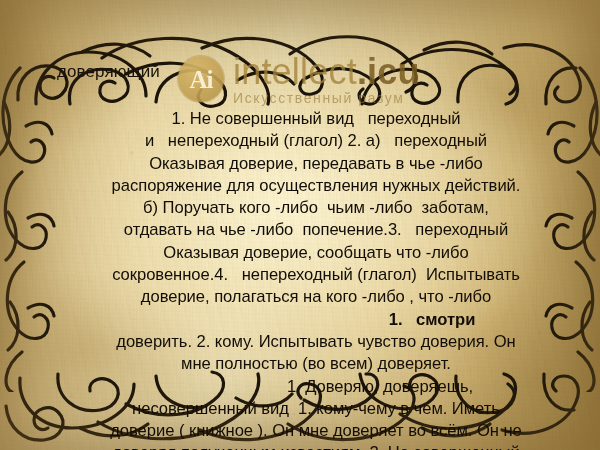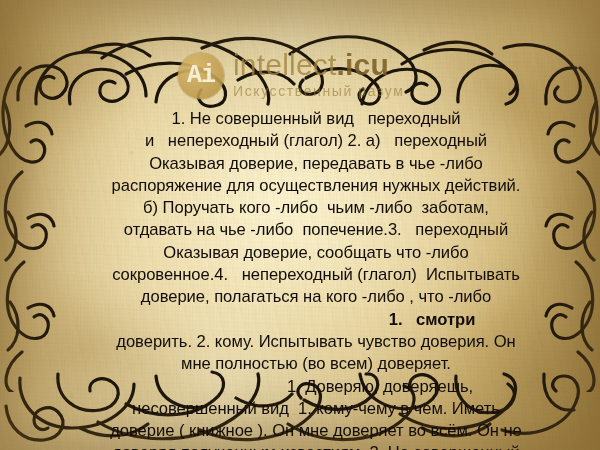"доверяющий" div.headword { html: none -> <div>доверяющий</div> }
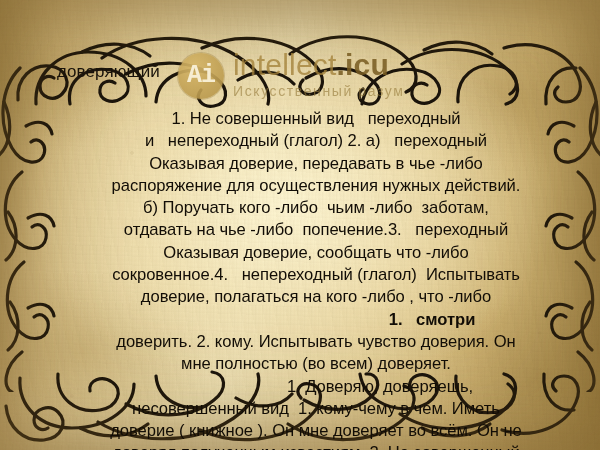"Ai" .wm-badge span { font-family: Liberation Mono, monospace -> Liberation Serif, serif }
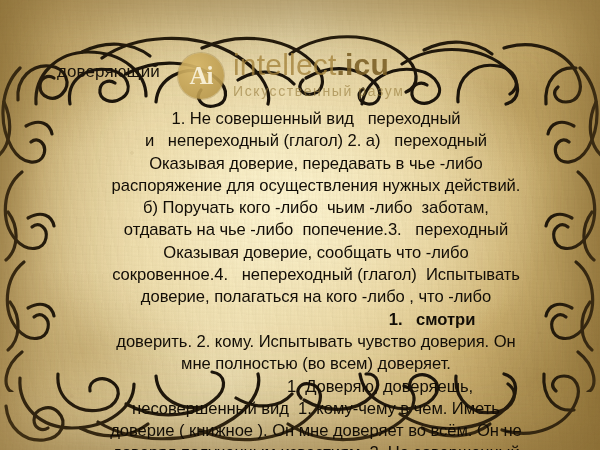"intellect.icu" .wm-main { font-size: 30px -> 36px; margin-top: none -> 7px }
